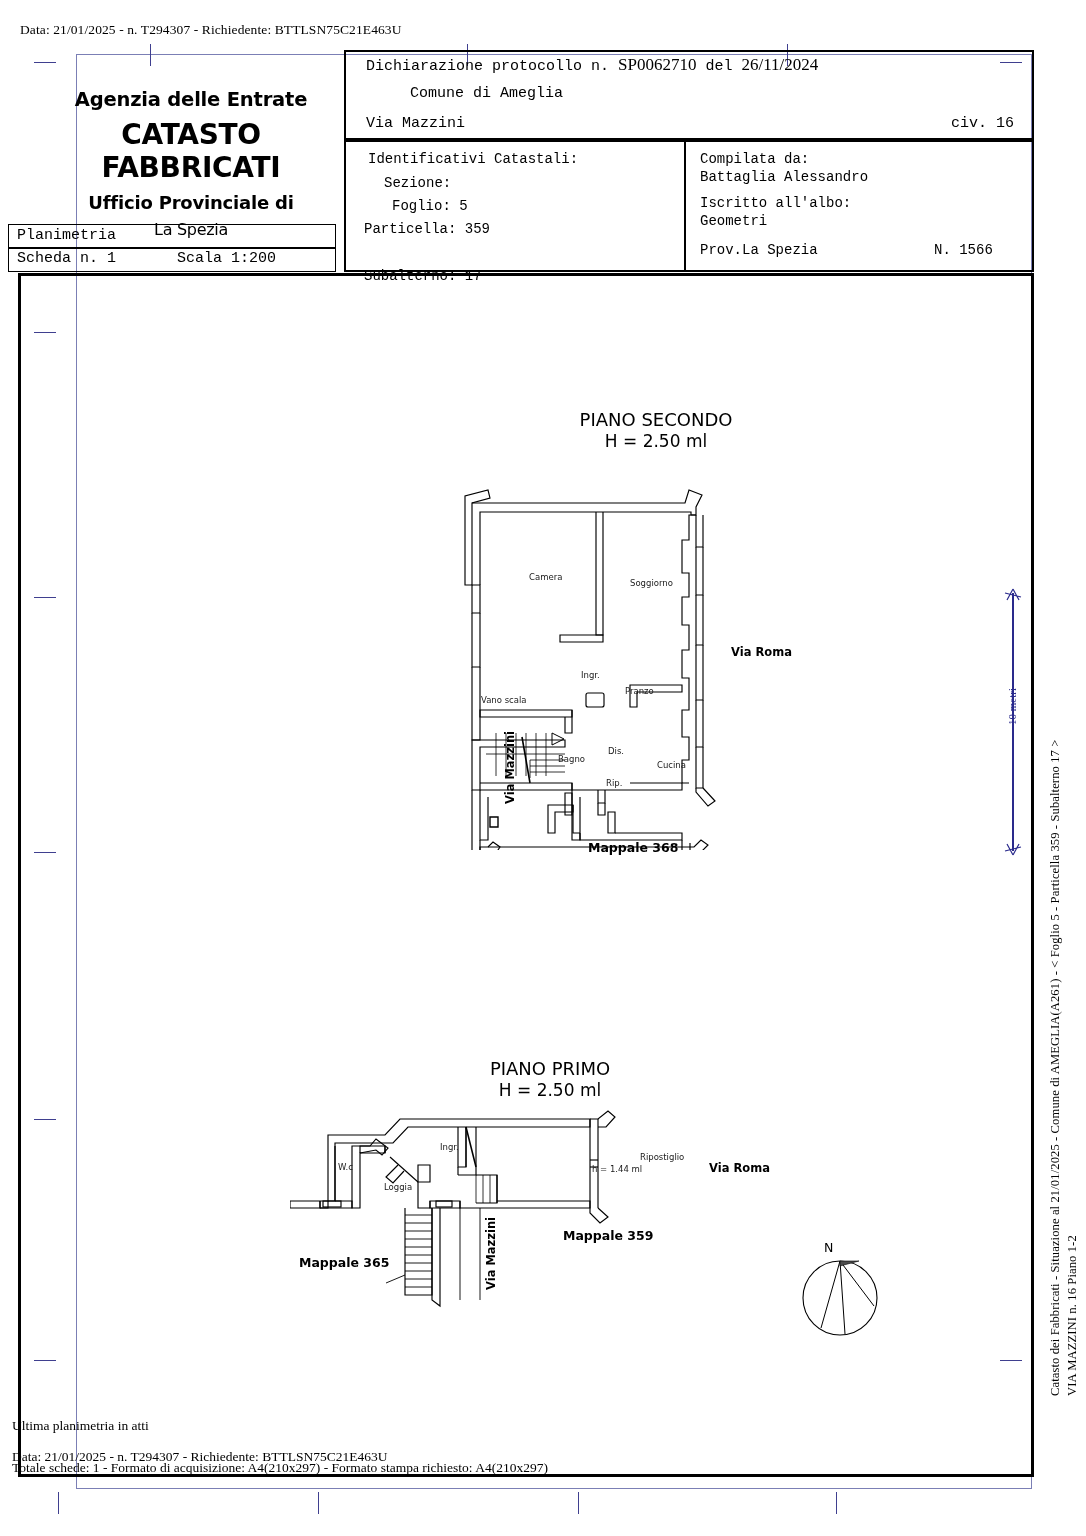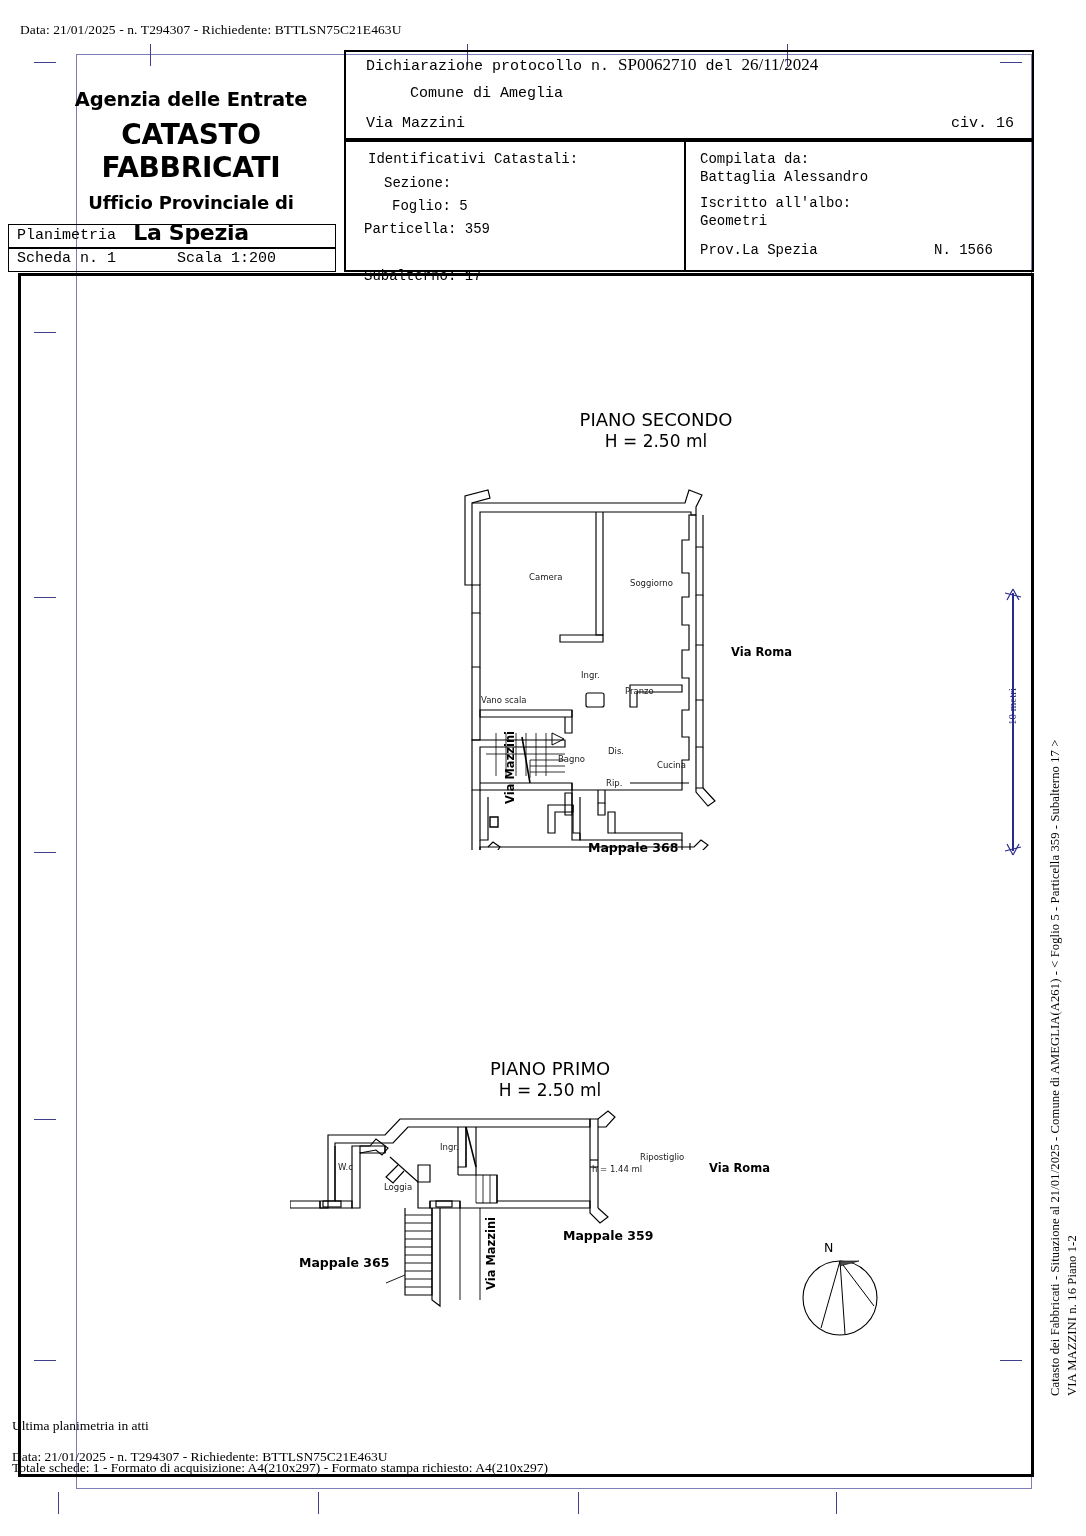"La Spezia" .hdr-left .l4 { font-size: 22px -> 16px; font-weight: bold -> normal }
